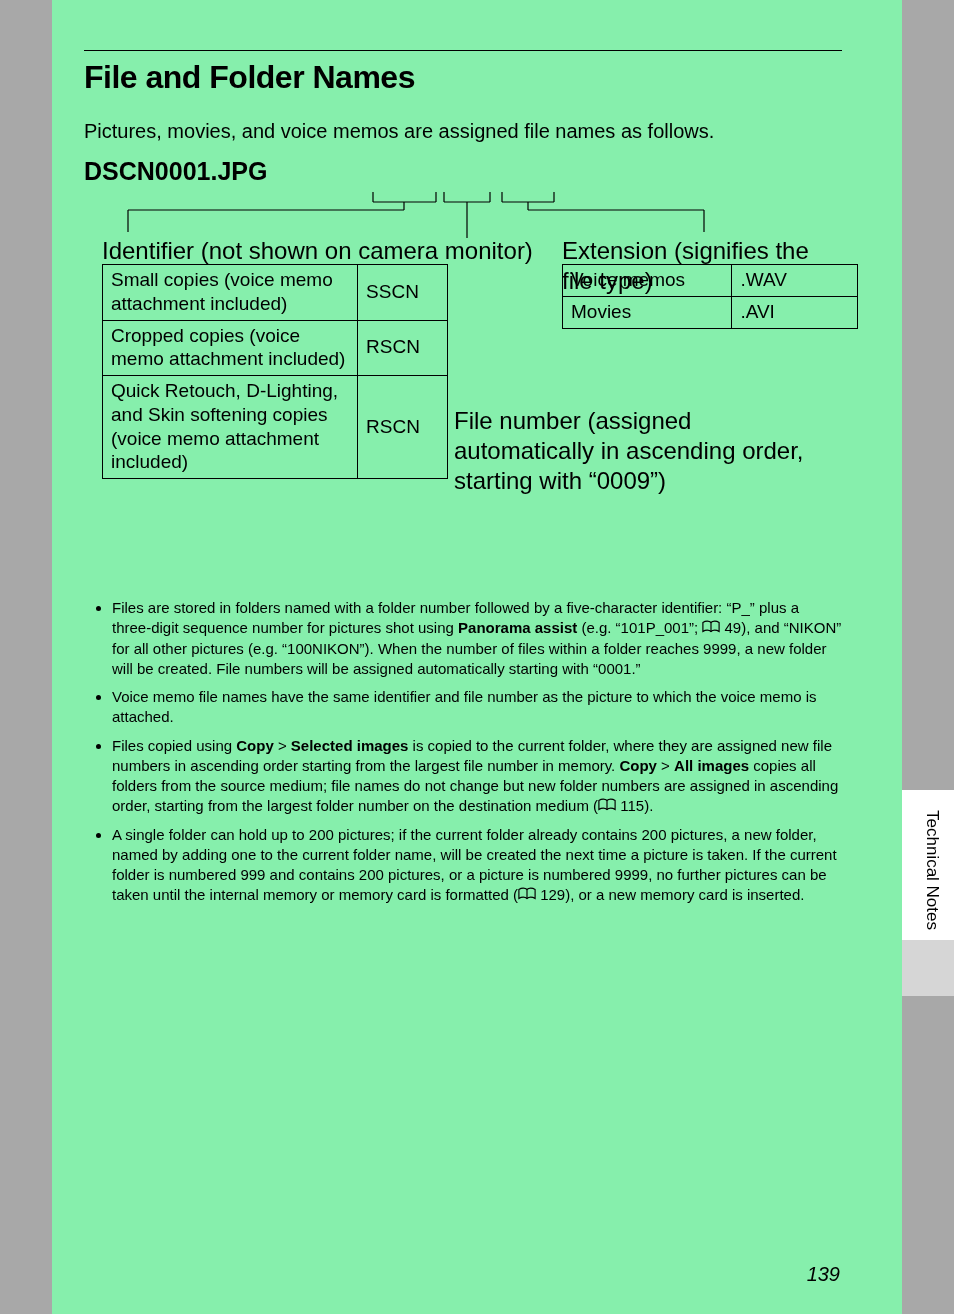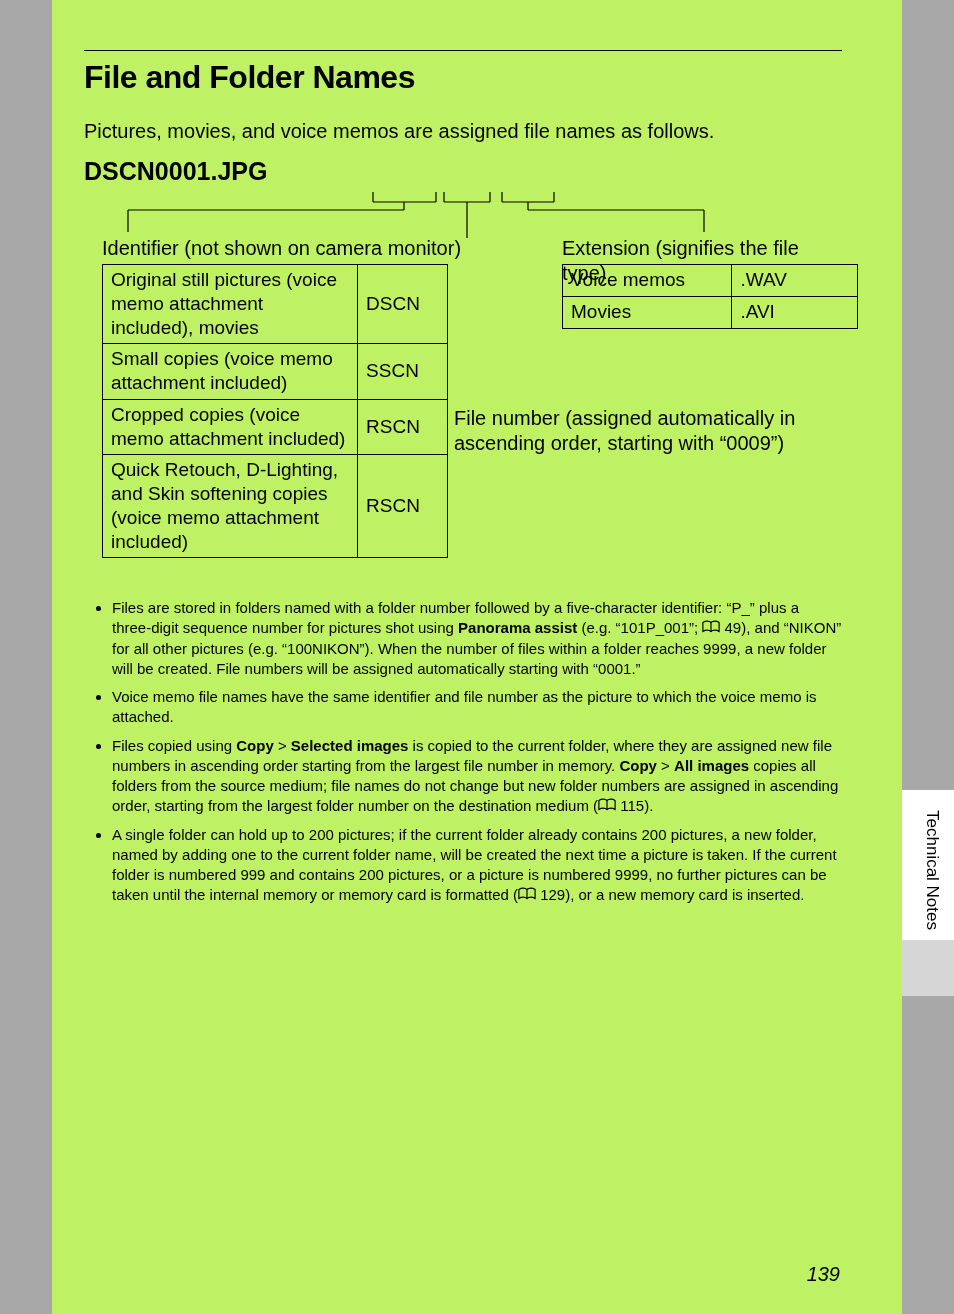"File and Folder Names" .page { background: #bef264 -> #86efac }
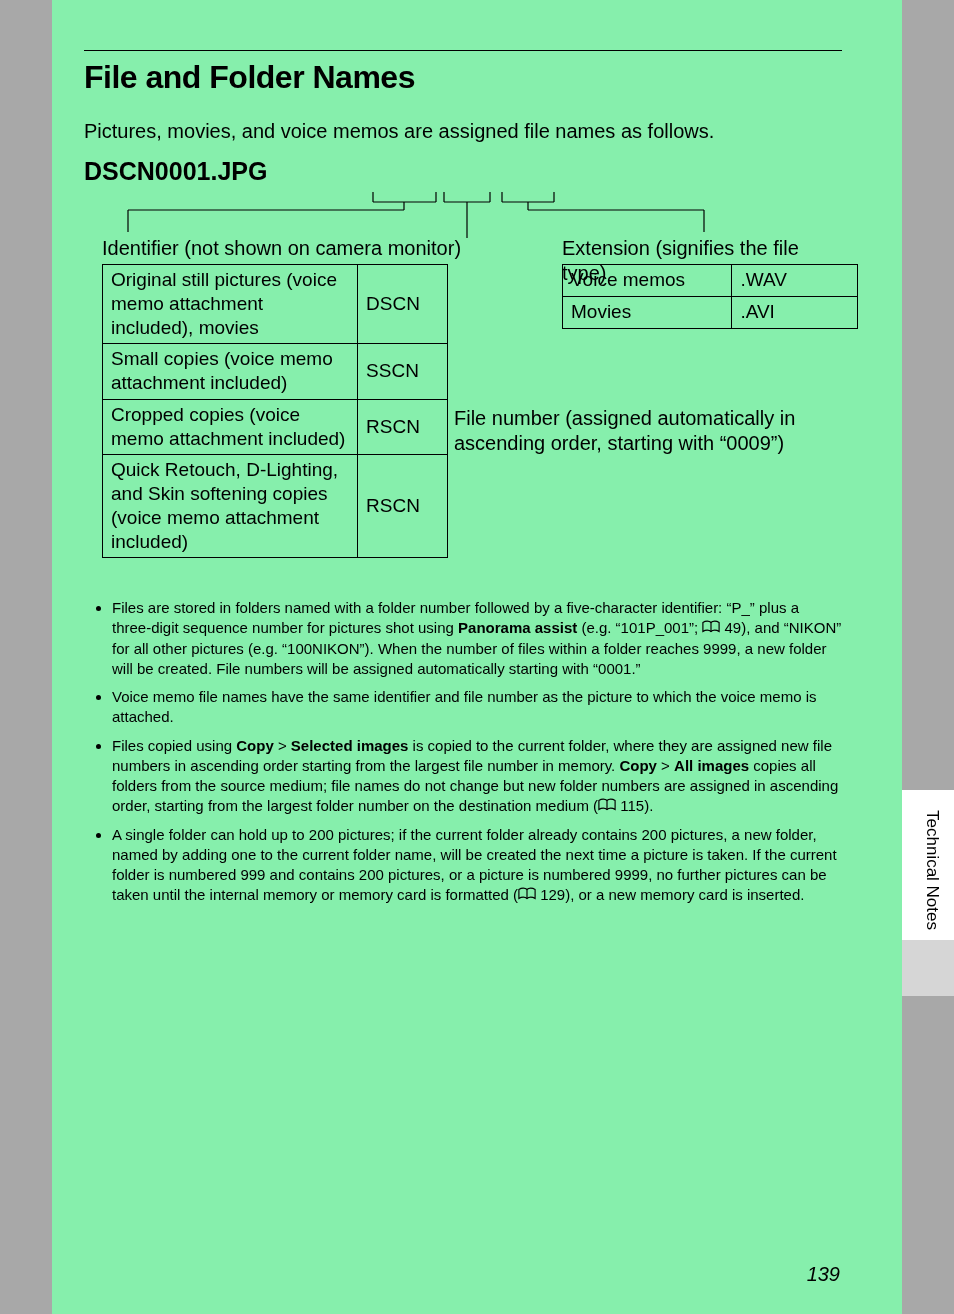"Identifier (not shown on camera" .lbl { font-size: 20px -> 24px }
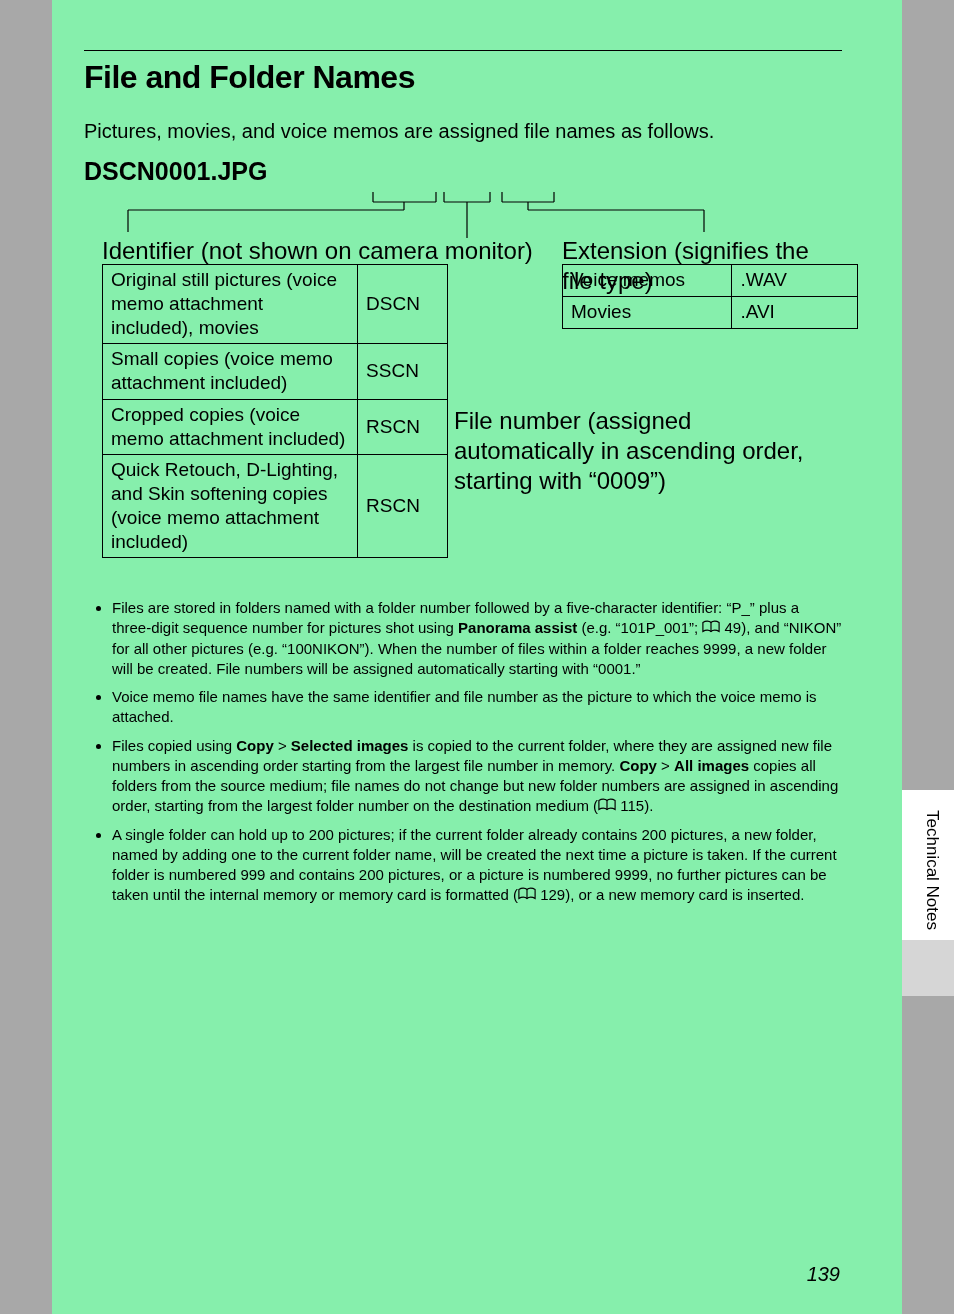"Original still pictures (voice memo" tr { html: <tr> <td>Original still pictures (voice memo attachment included), movies</td> <td>DSCN</td> </tr> -> none }
